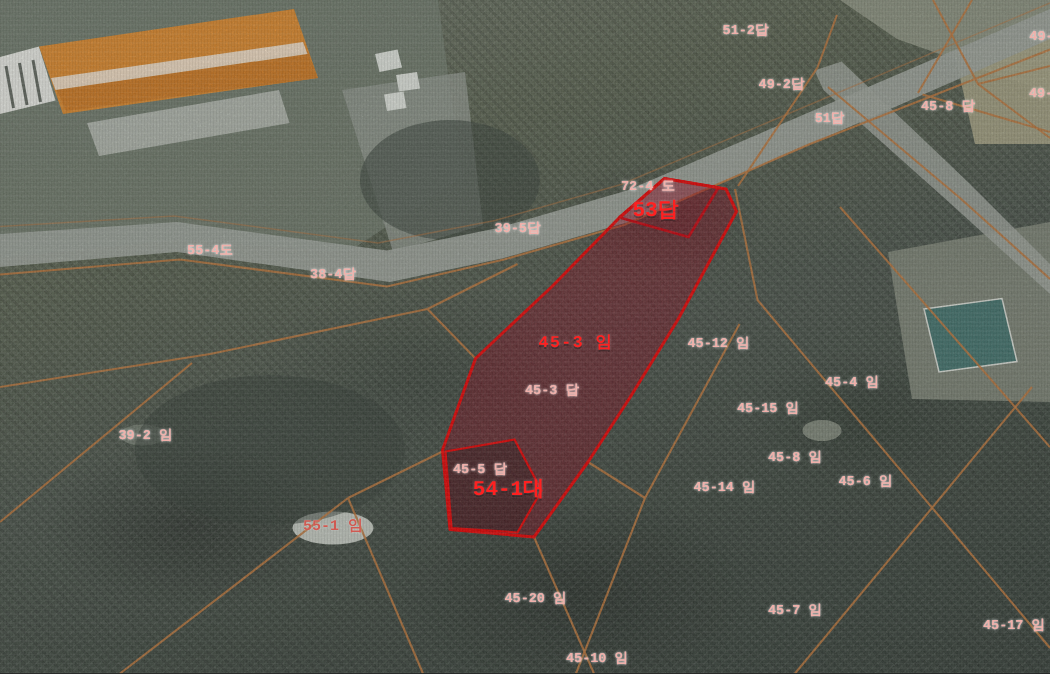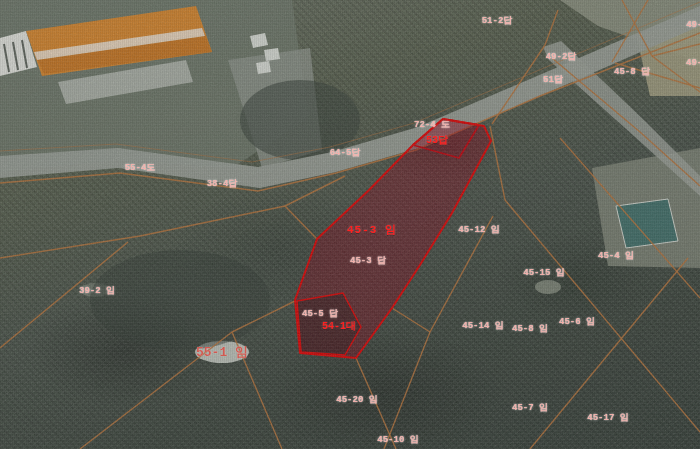"49-2답" div.lbl { margin-left: 40px -> none }
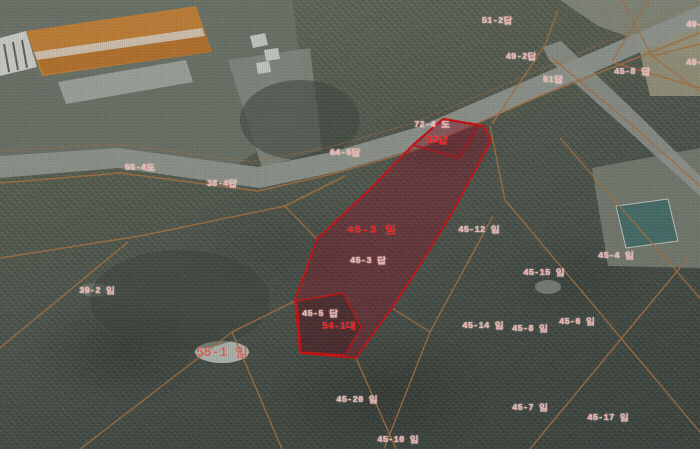"53답" .lbl-bright { font-size: 10px -> 14px }
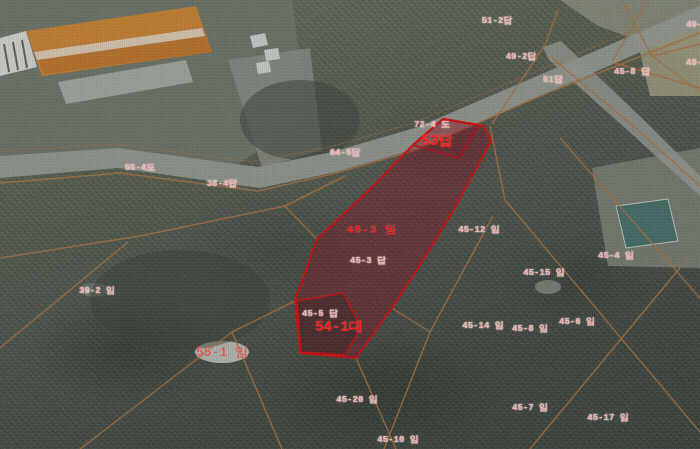"64-5답" div.lbl { text: 64-5답 -> 39-5답 }
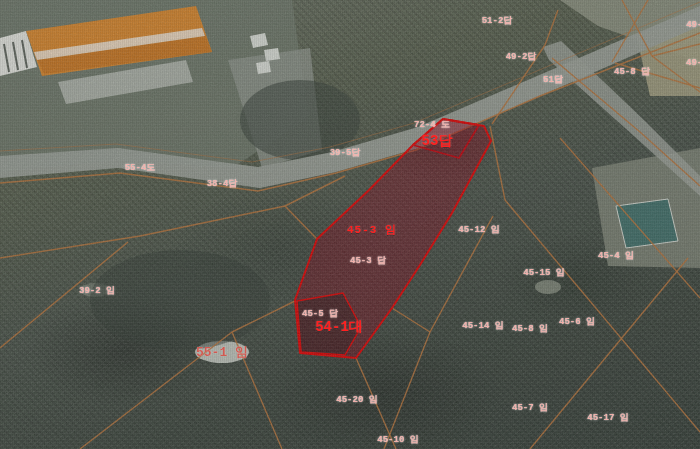"45-3 임" div.lbl { left: 372px -> 384px }
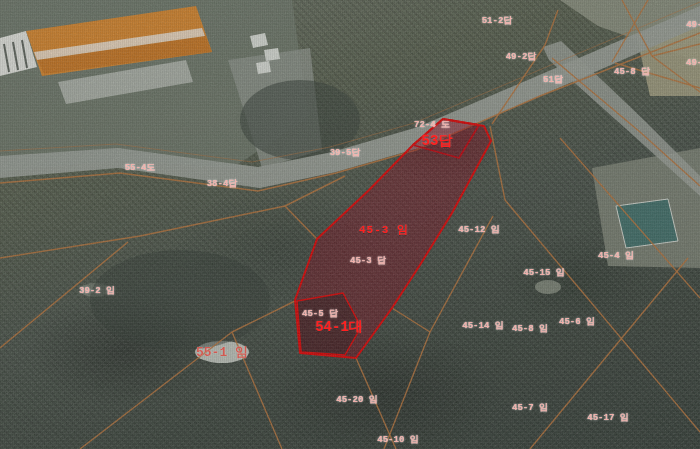"45-4 임" div.lbl { left: 616px -> 568px }
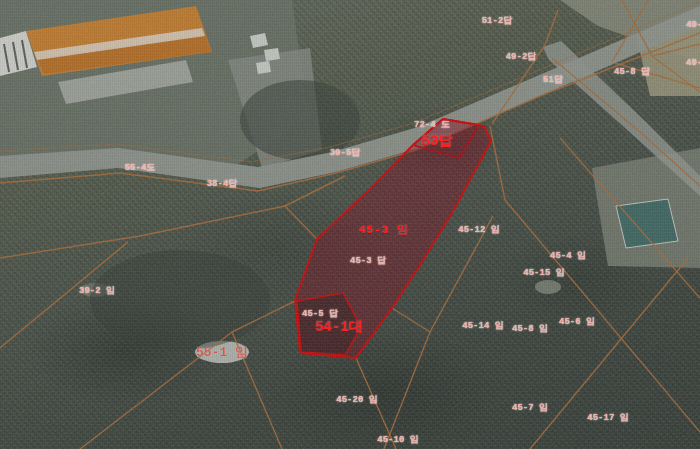"45-15 임" div.lbl { left: 544px -> 512px }
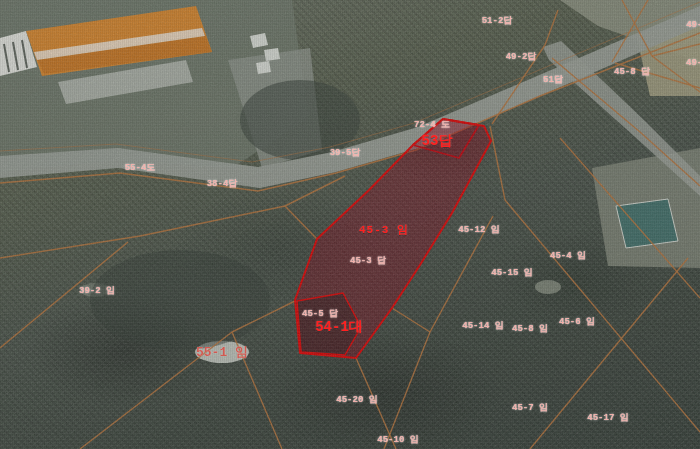"45-8 임" div.lbl { top: 329px -> 306px }
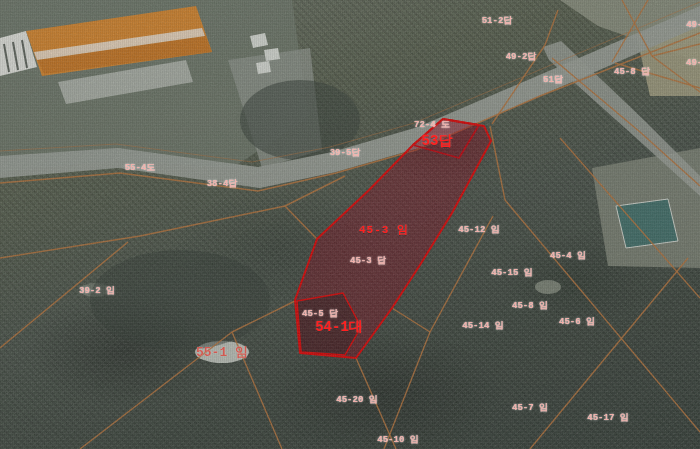"55-1 임" .lbl-pale-dark { font-size: 13px -> 10px }
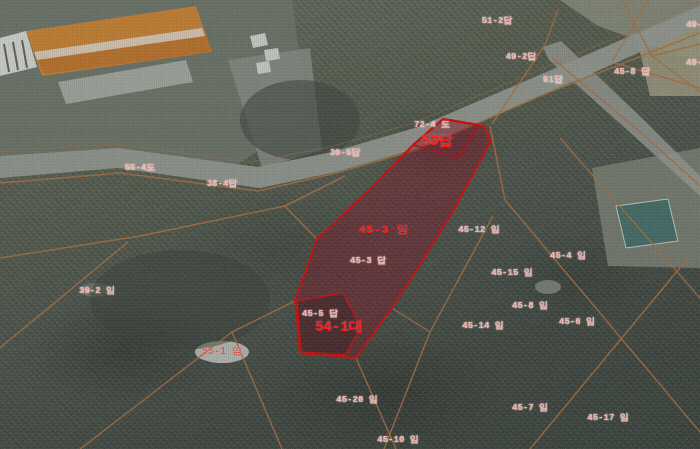"45-17 임" div.lbl { left: 608px -> 676px }
